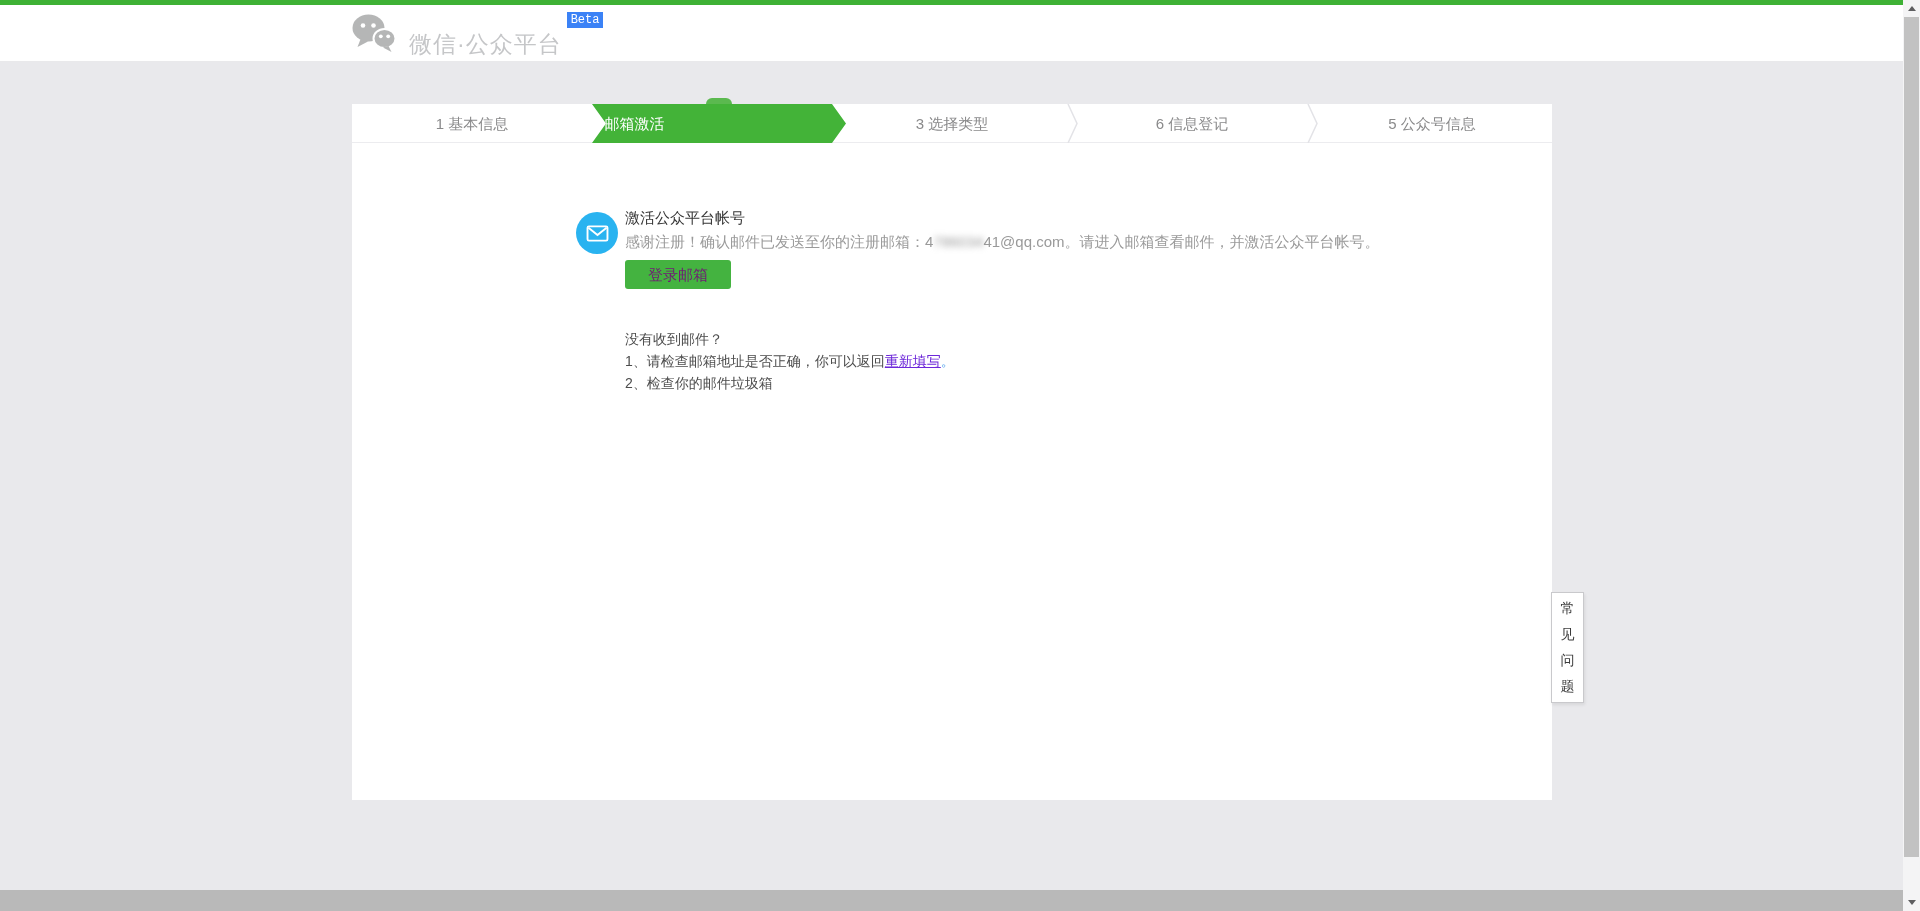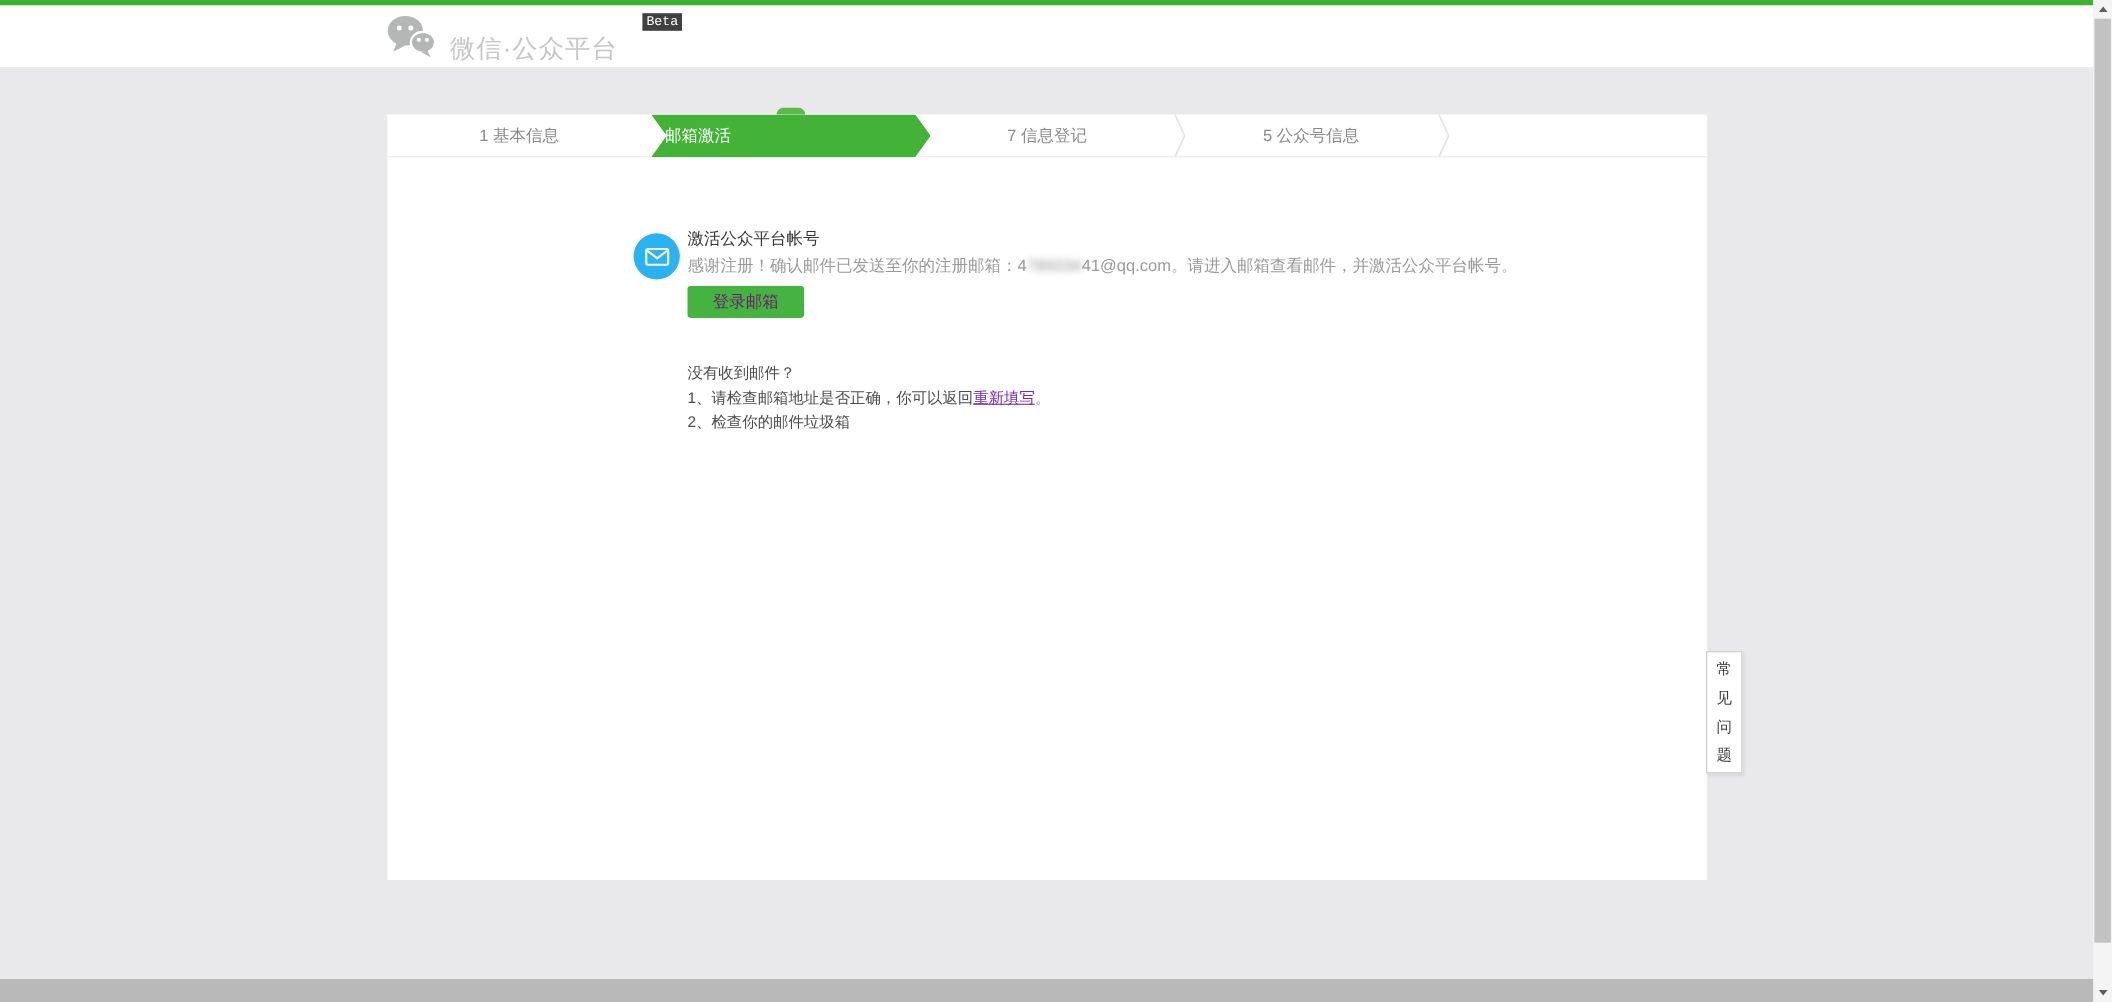"Beta" .beta { background: #404040 -> #3b82f6; margin-left: 22px -> 5px }
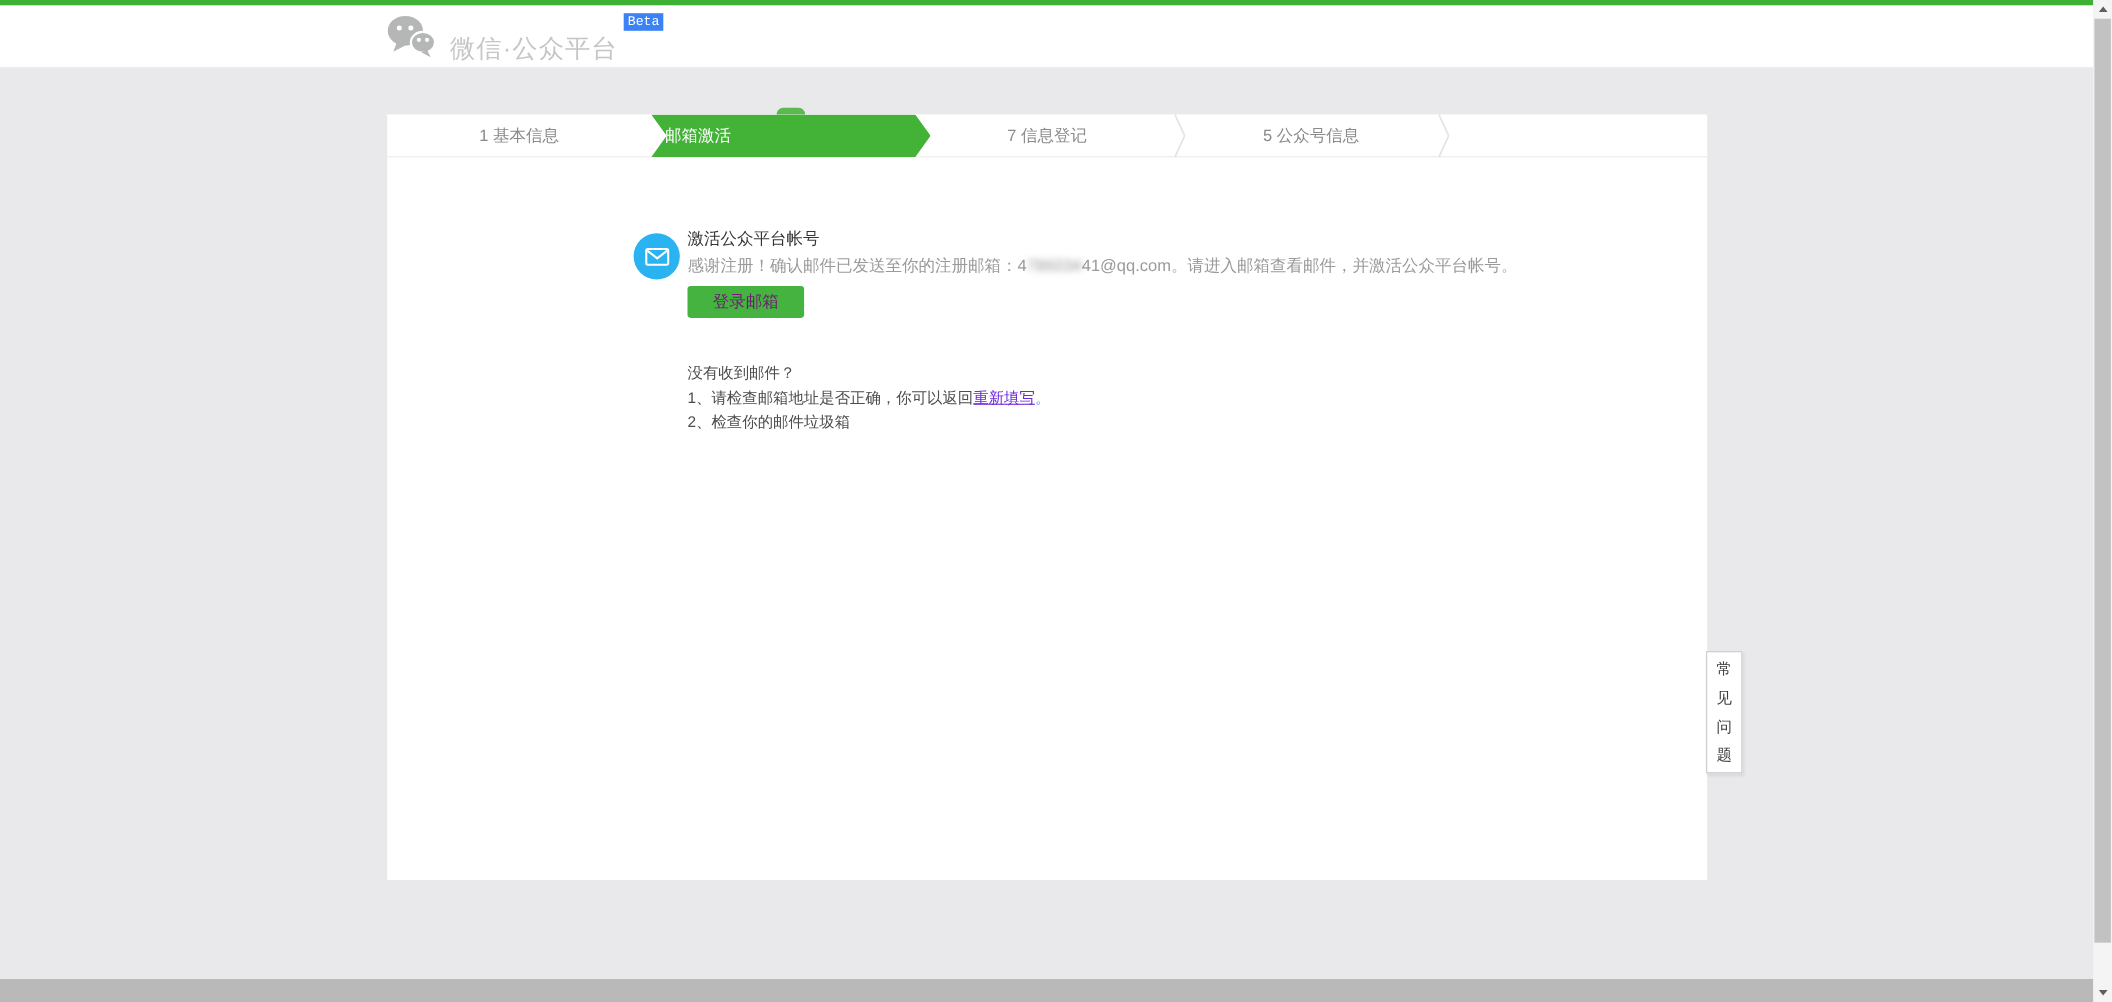"3 选择类型" div.step { html: none -> <div> <span>3 选择类型</span> </div> }
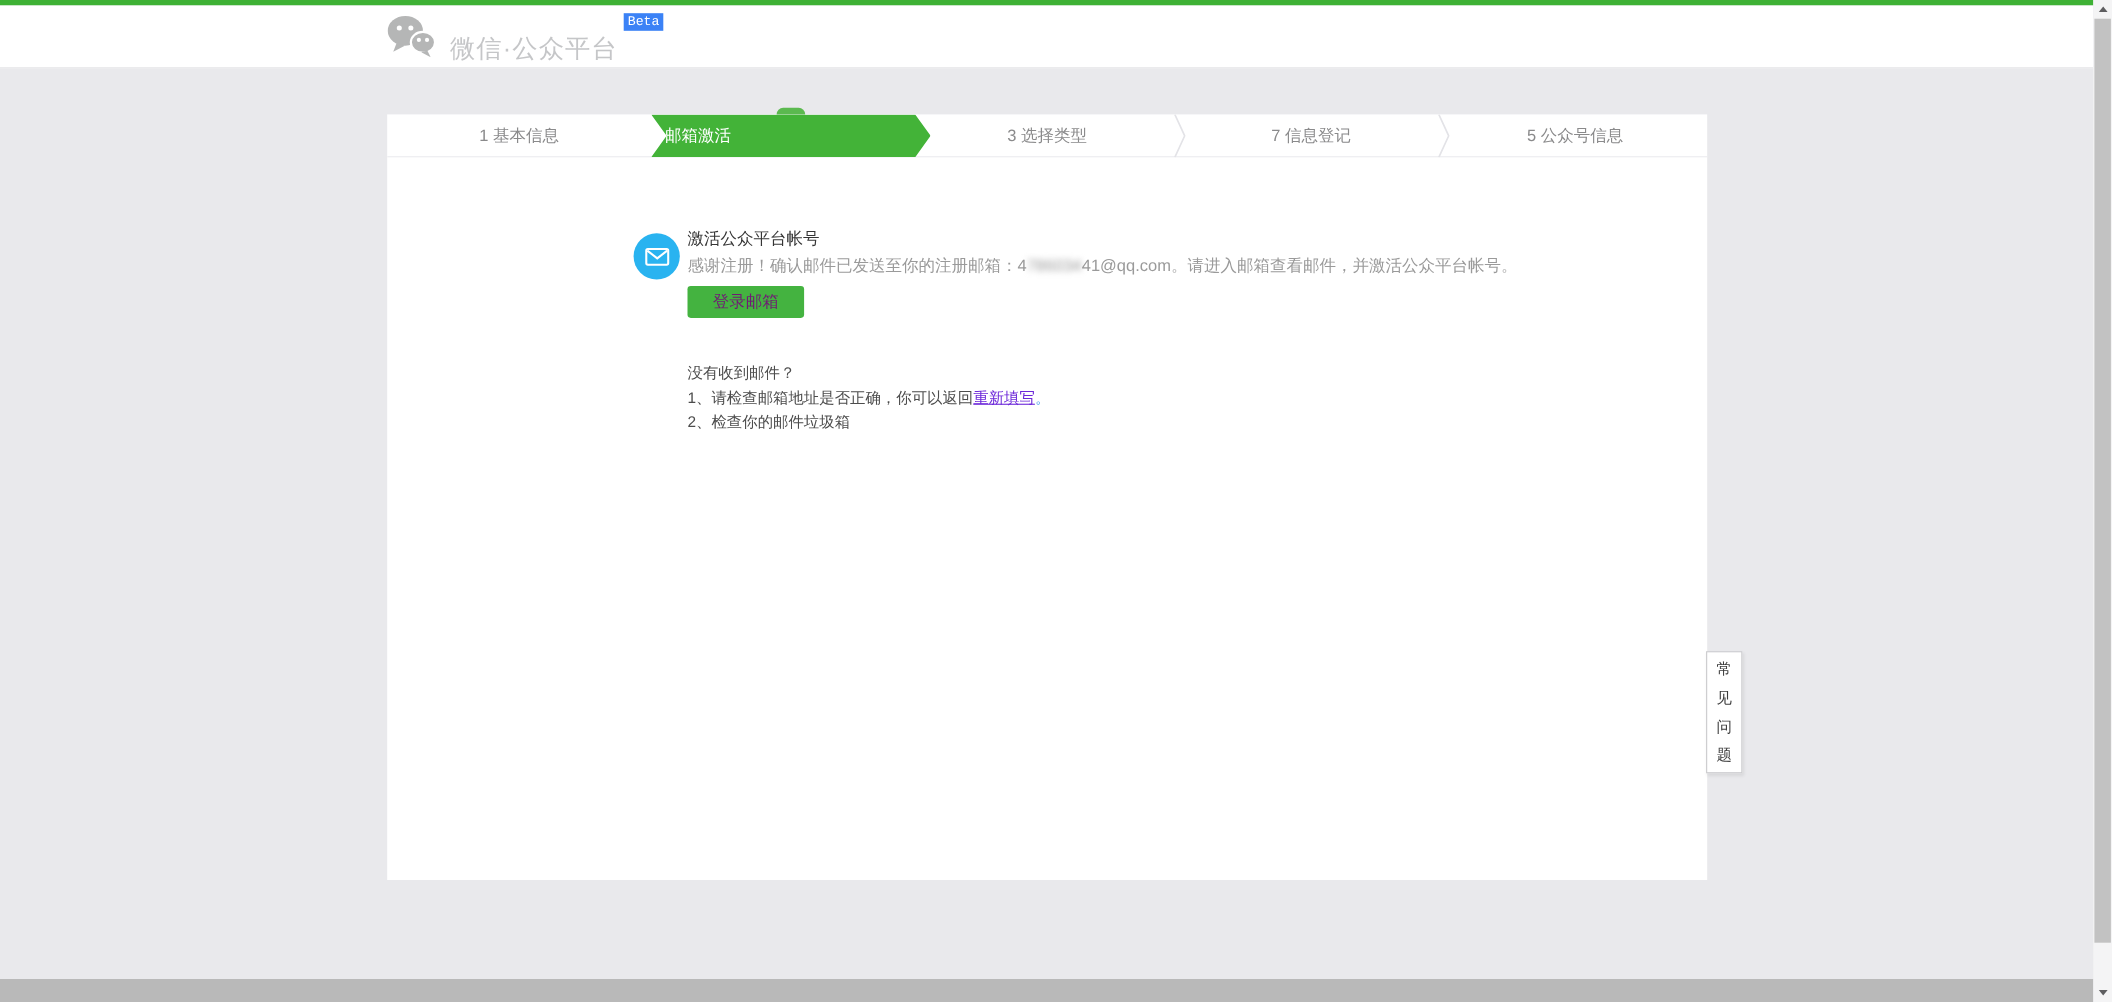"7 信息登记" span { text: 7 -> 6 }
